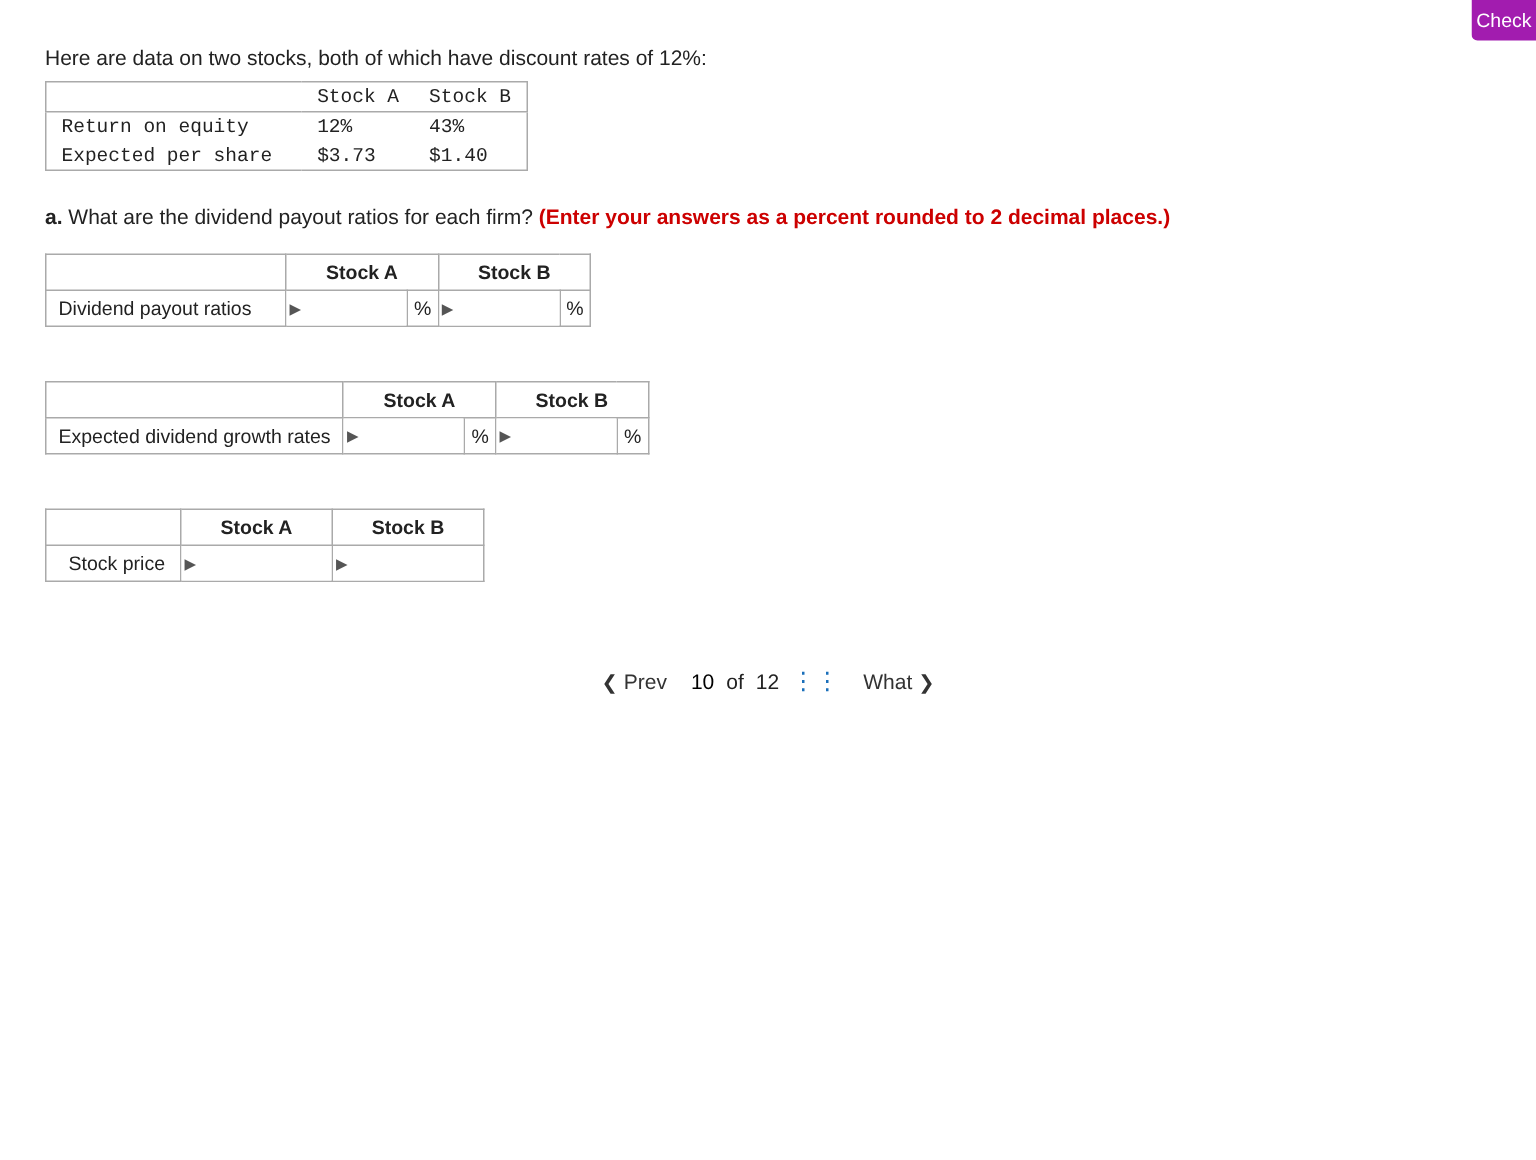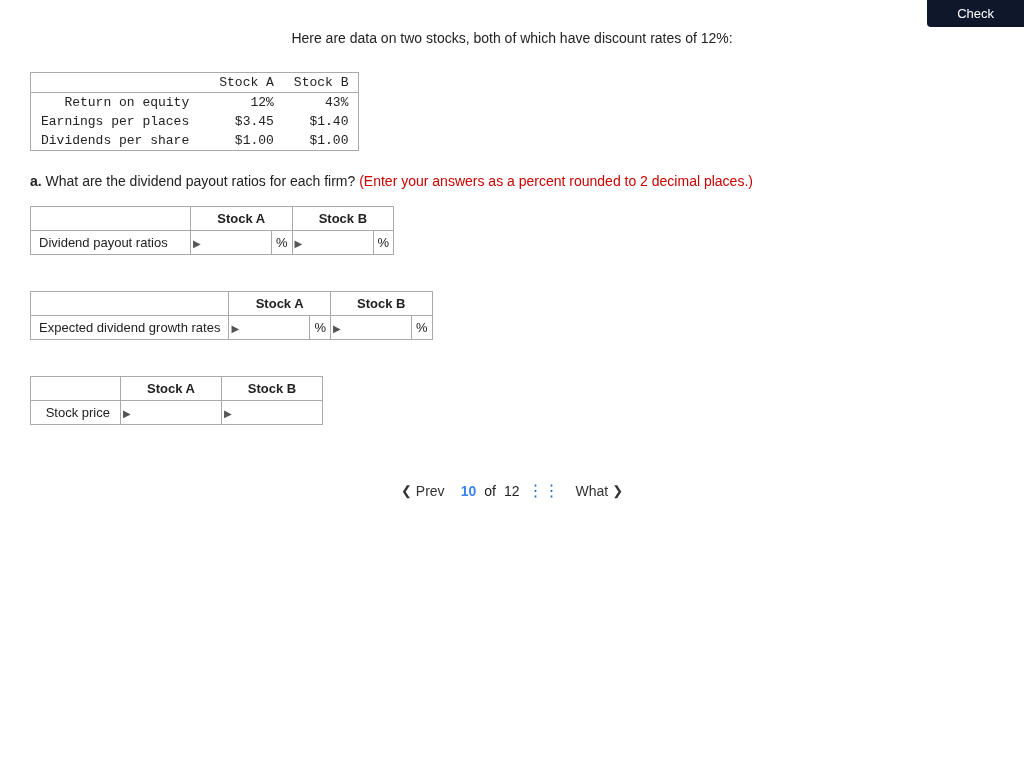"Check" .check-btn { background: #0f172a -> #a21caf; padding: 6px 30px -> 6px 3px }
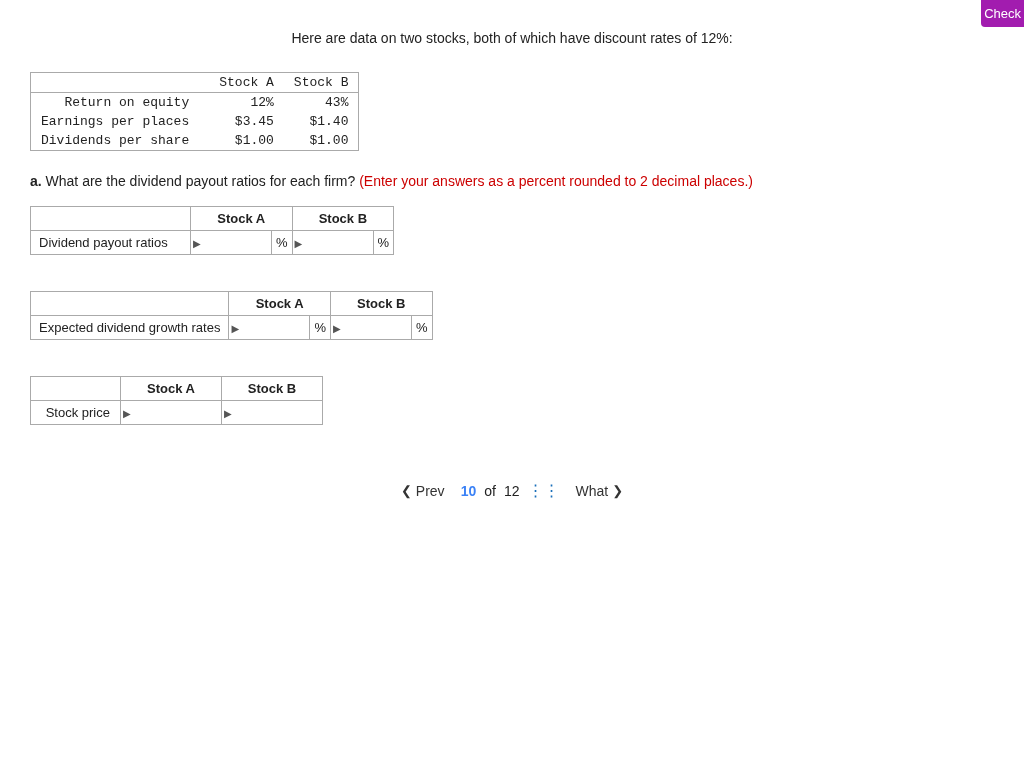"Here are data on two" .intro-text { margin-bottom: 26px -> 8px; text-align: center -> none }
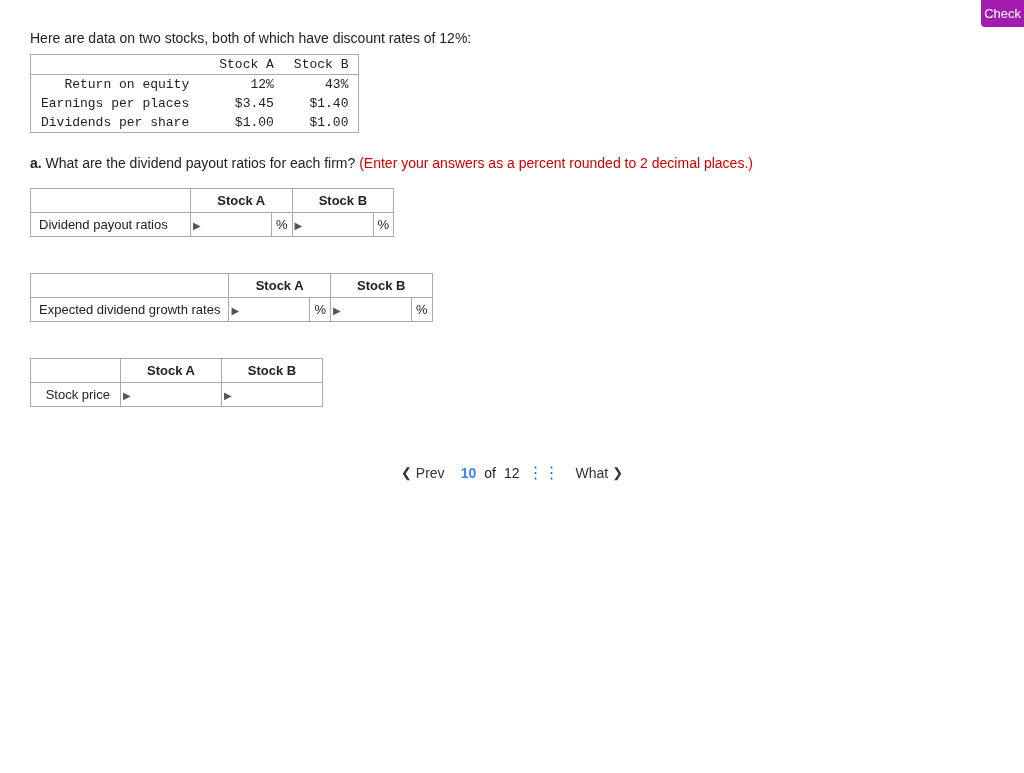"Return on equity" .data-table td { text-align: right -> none }
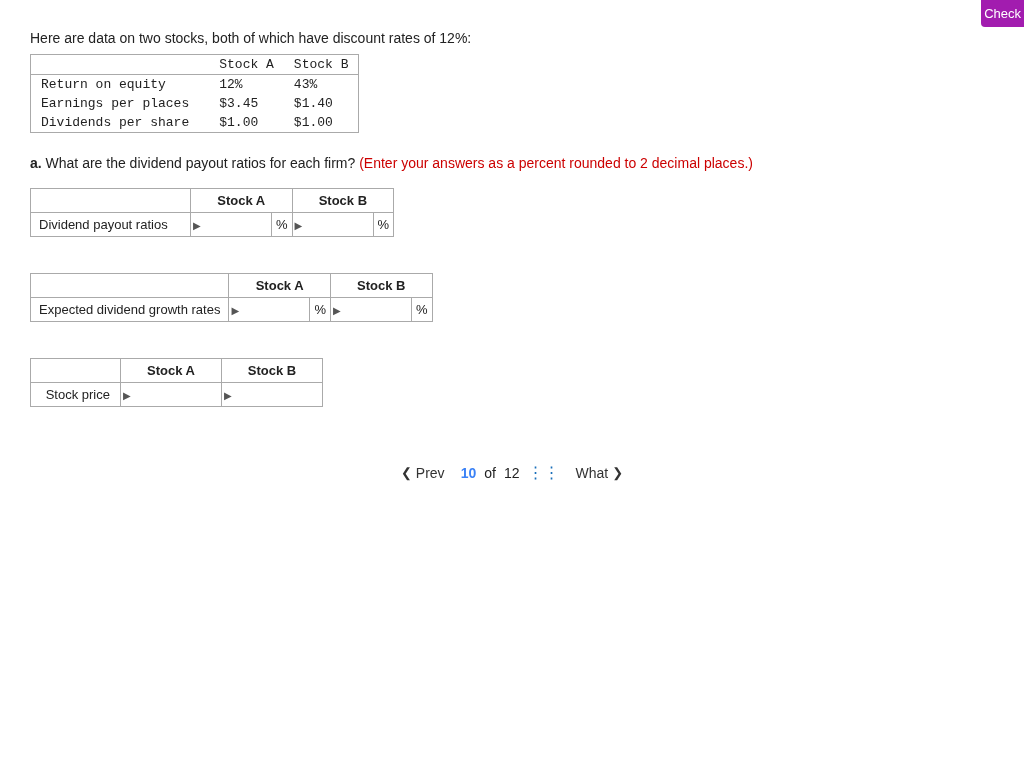"Earnings per places" td { text: Earnings per places -> Expected per share }
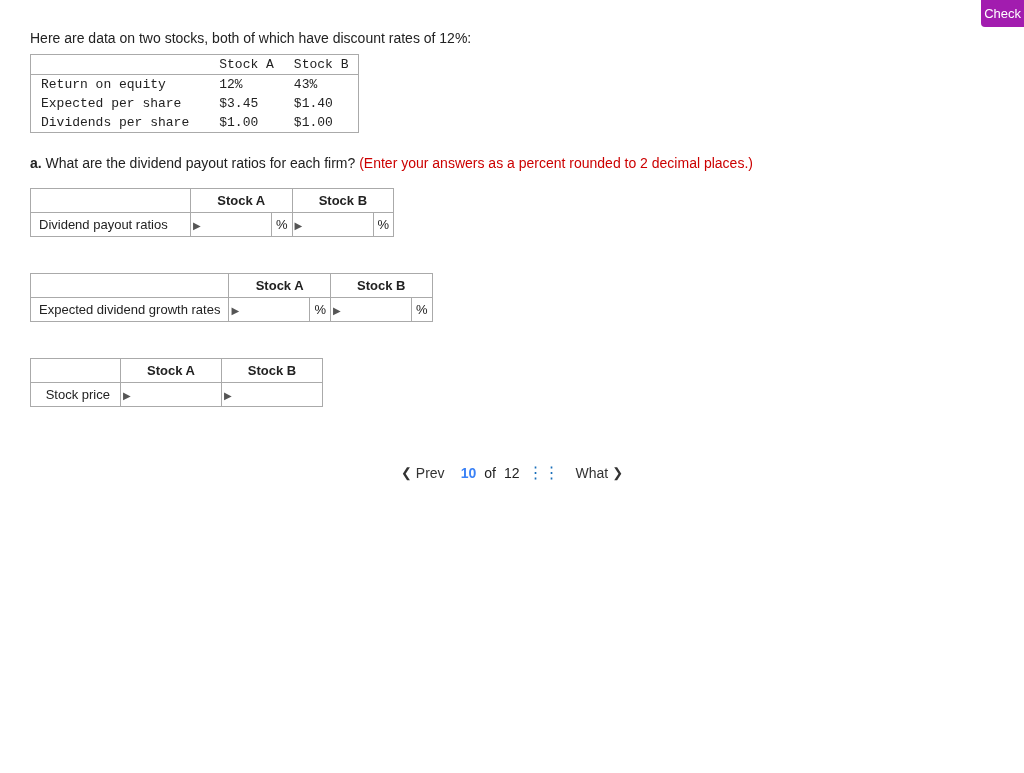"$3.45" td { text: $3.45 -> $3.73 }
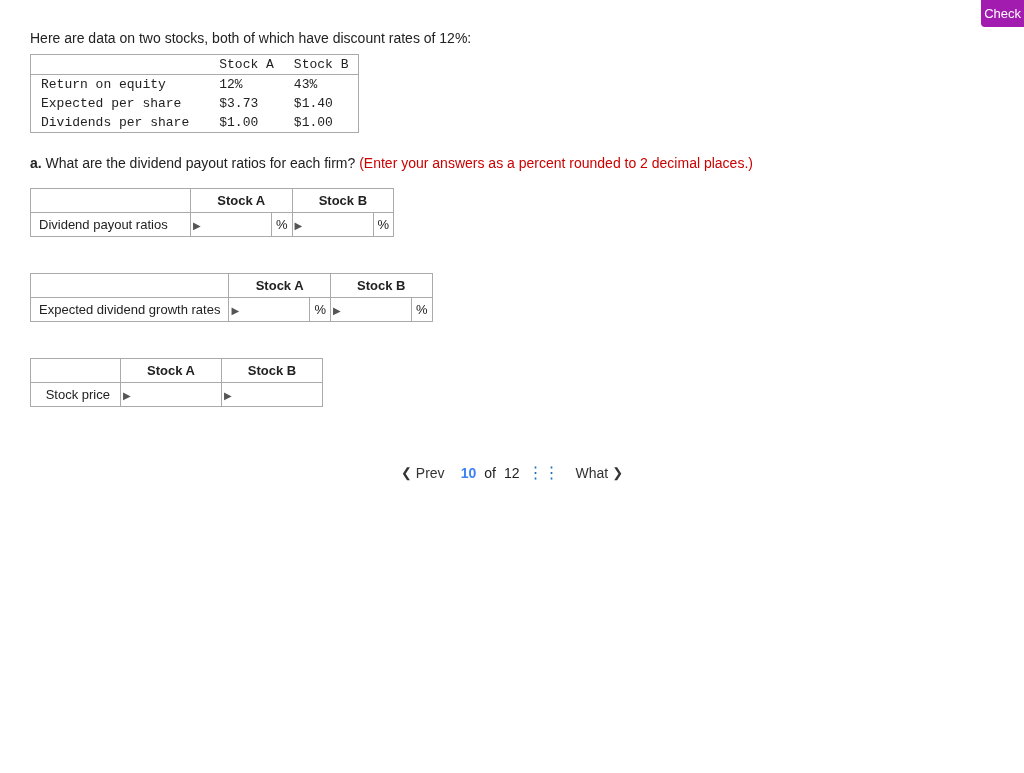"Dividends per share" tr.data-row { html: <tr> <td>Dividends per share</td> <td>$1.00</td> <td>$1.00</td> </tr> -> none }
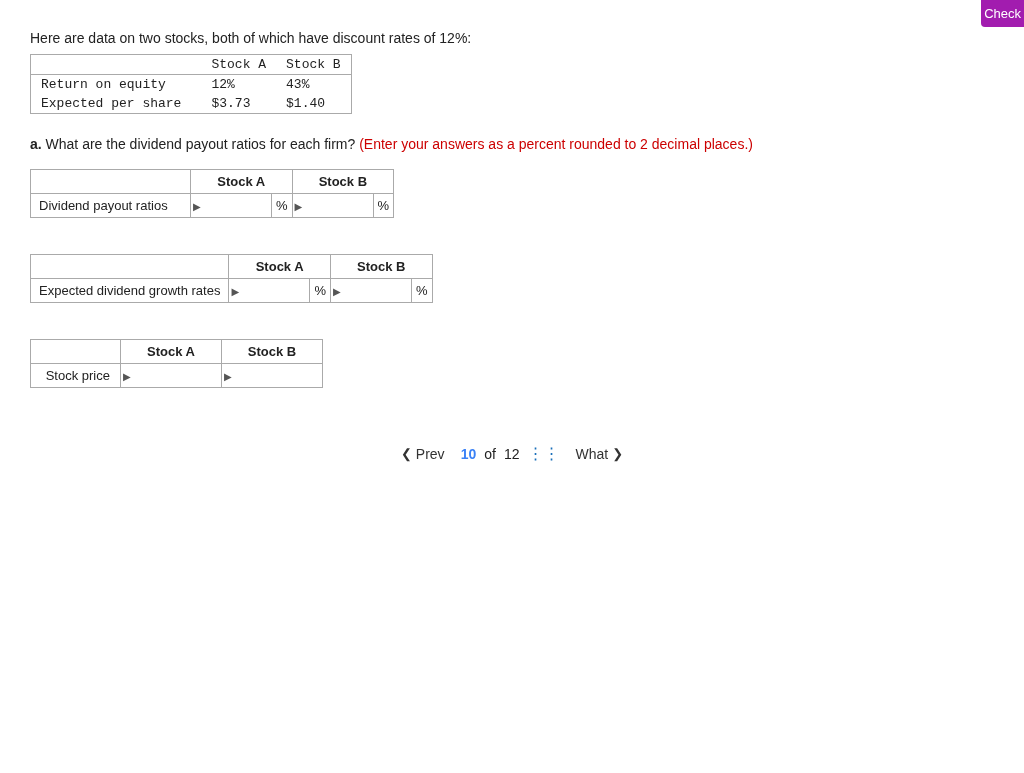"(Enter your answers as a" .question-text .bold-red { font-weight: normal -> bold }
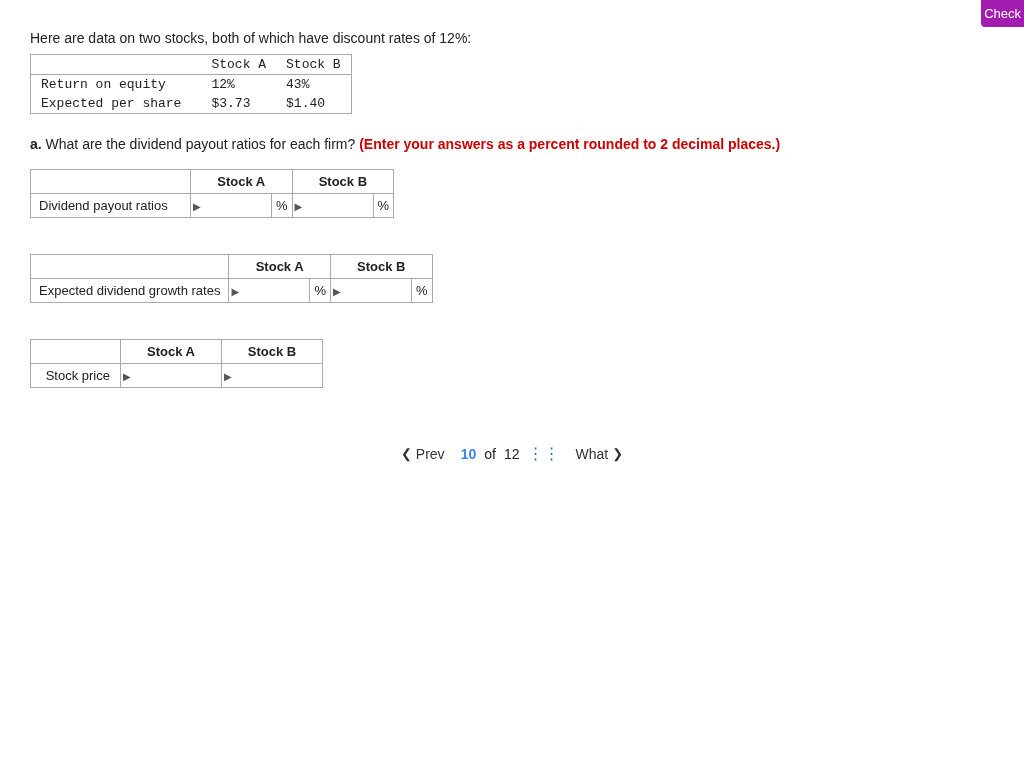"10" .pagination .current-page { color: #3b82f6 -> #000000; font-weight: bold -> normal }
